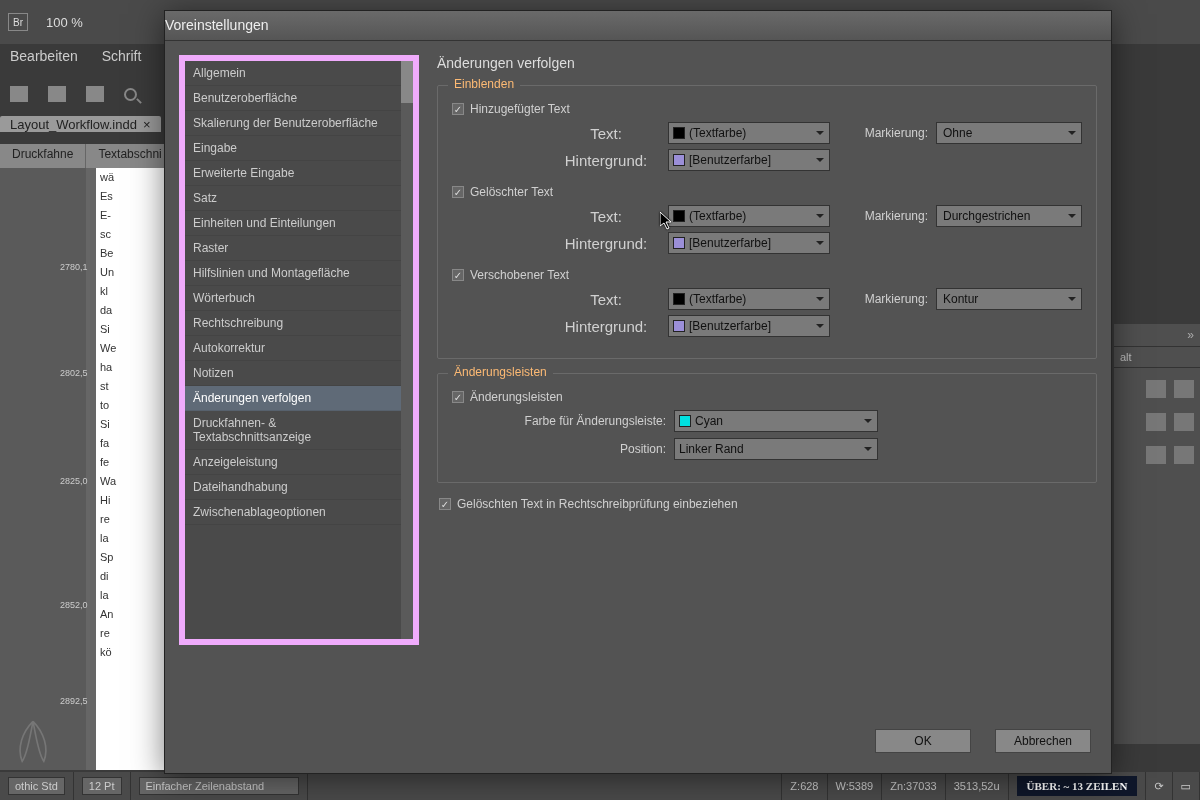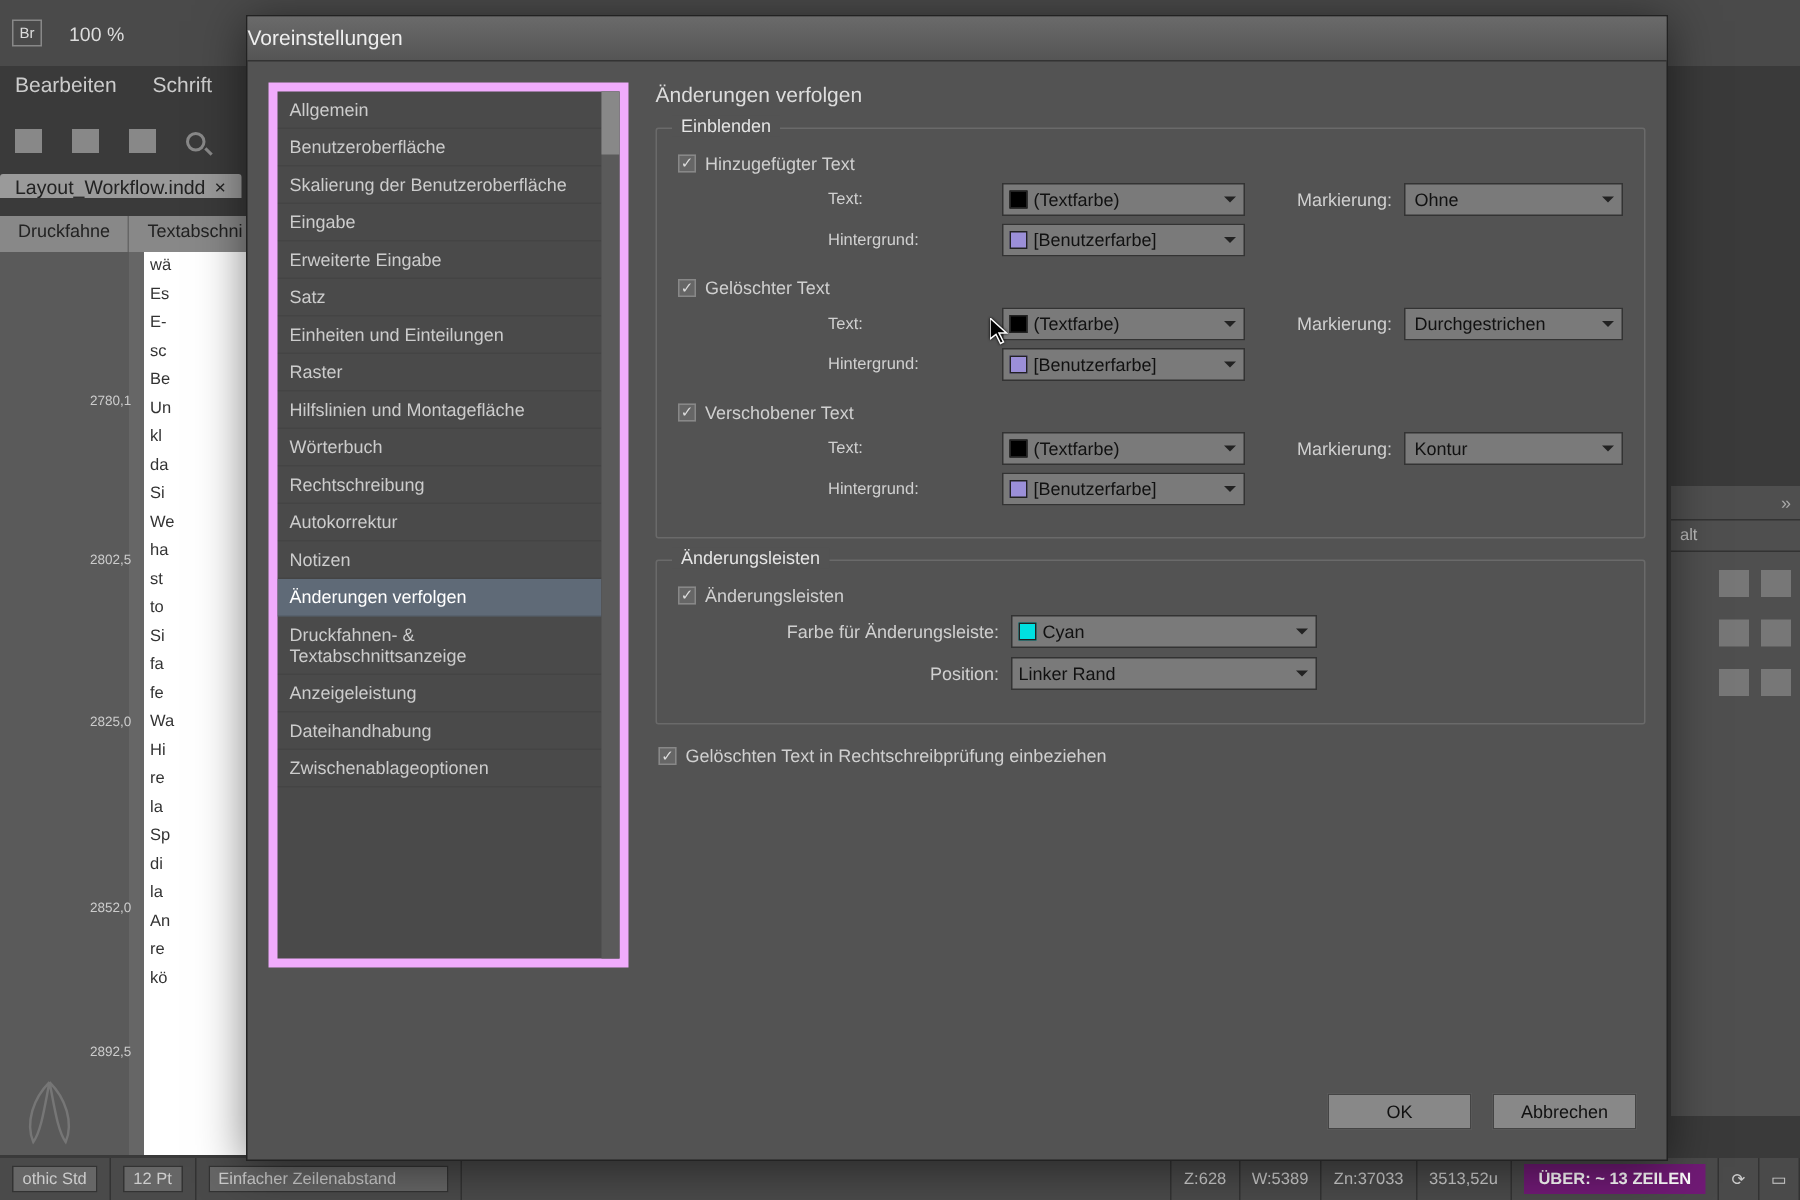"Einblenden" .group-title { color: #e5e5e5 -> #fdba74 }
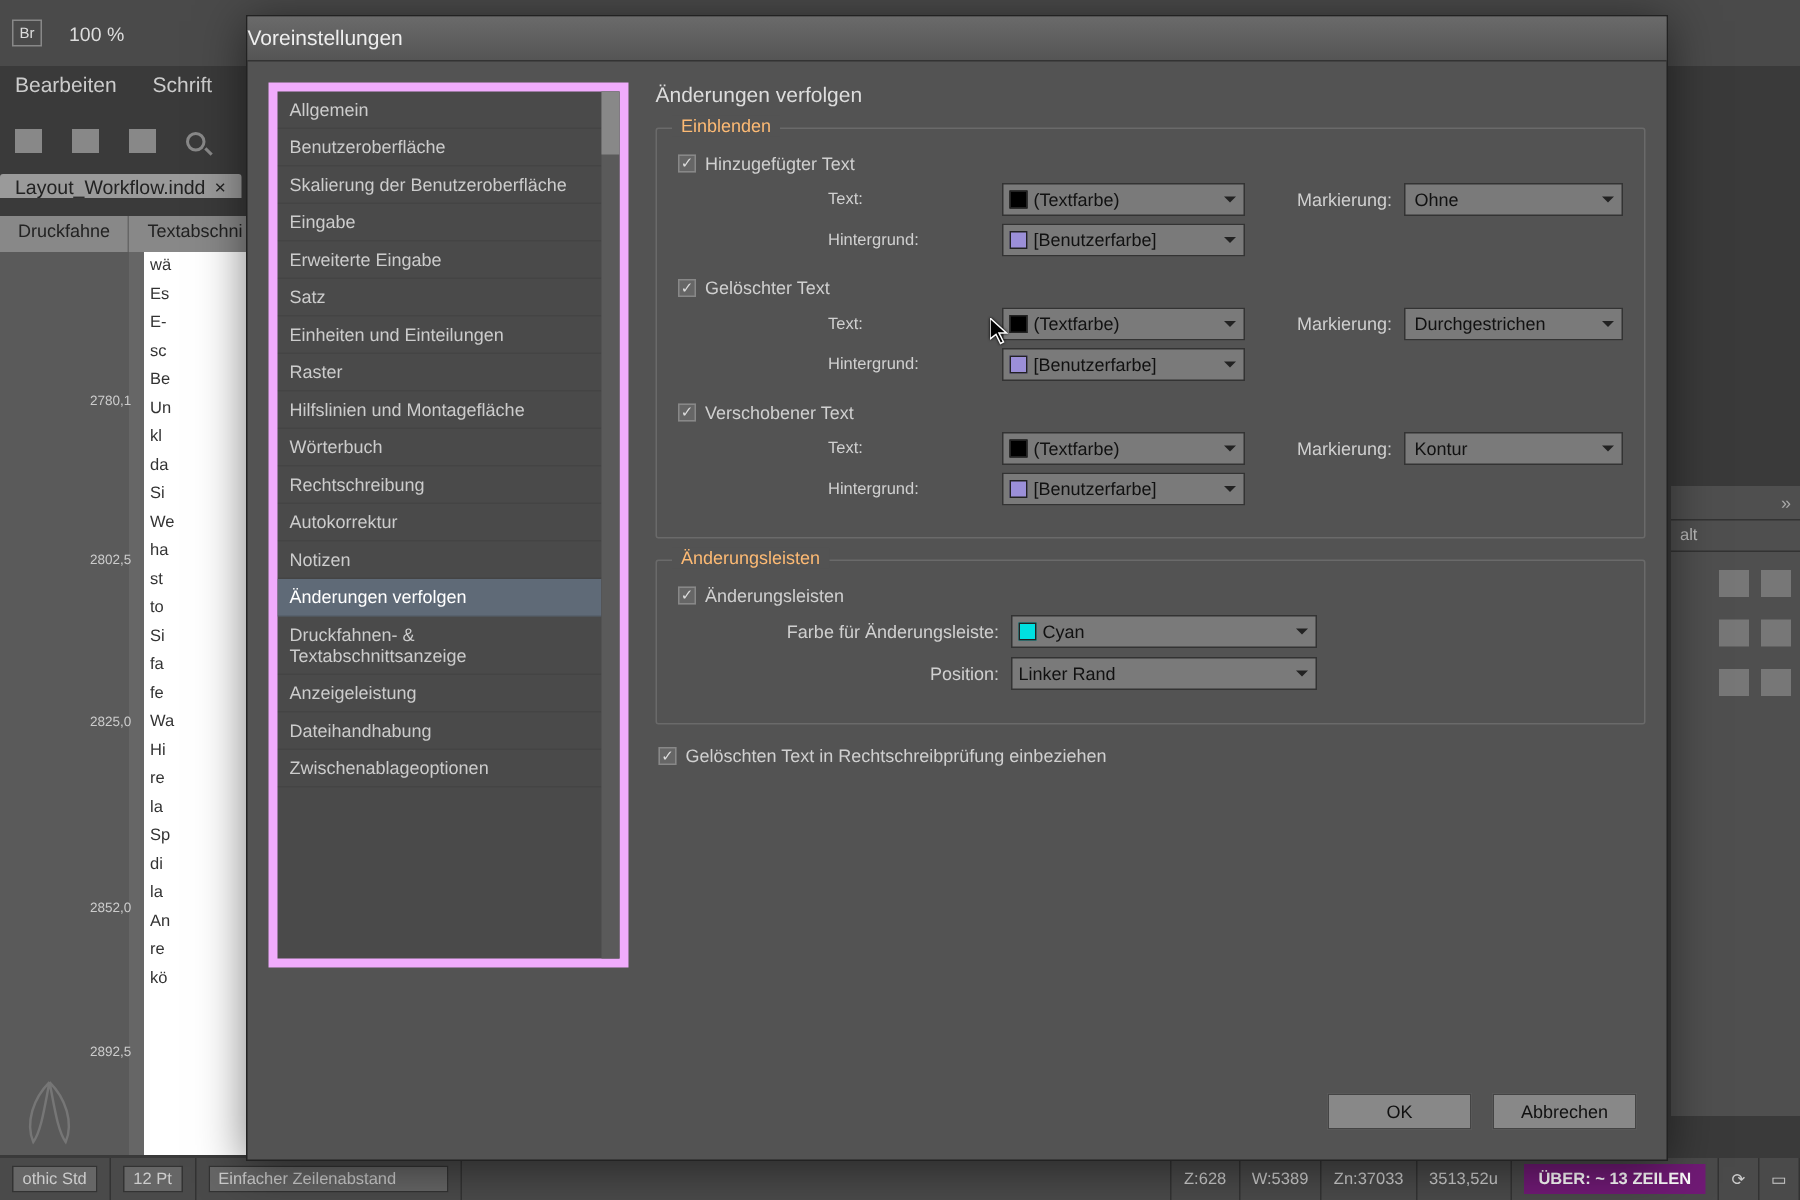"Text:" .field-row .lbl { font-size: 11px -> 15px; text-align: left -> center }
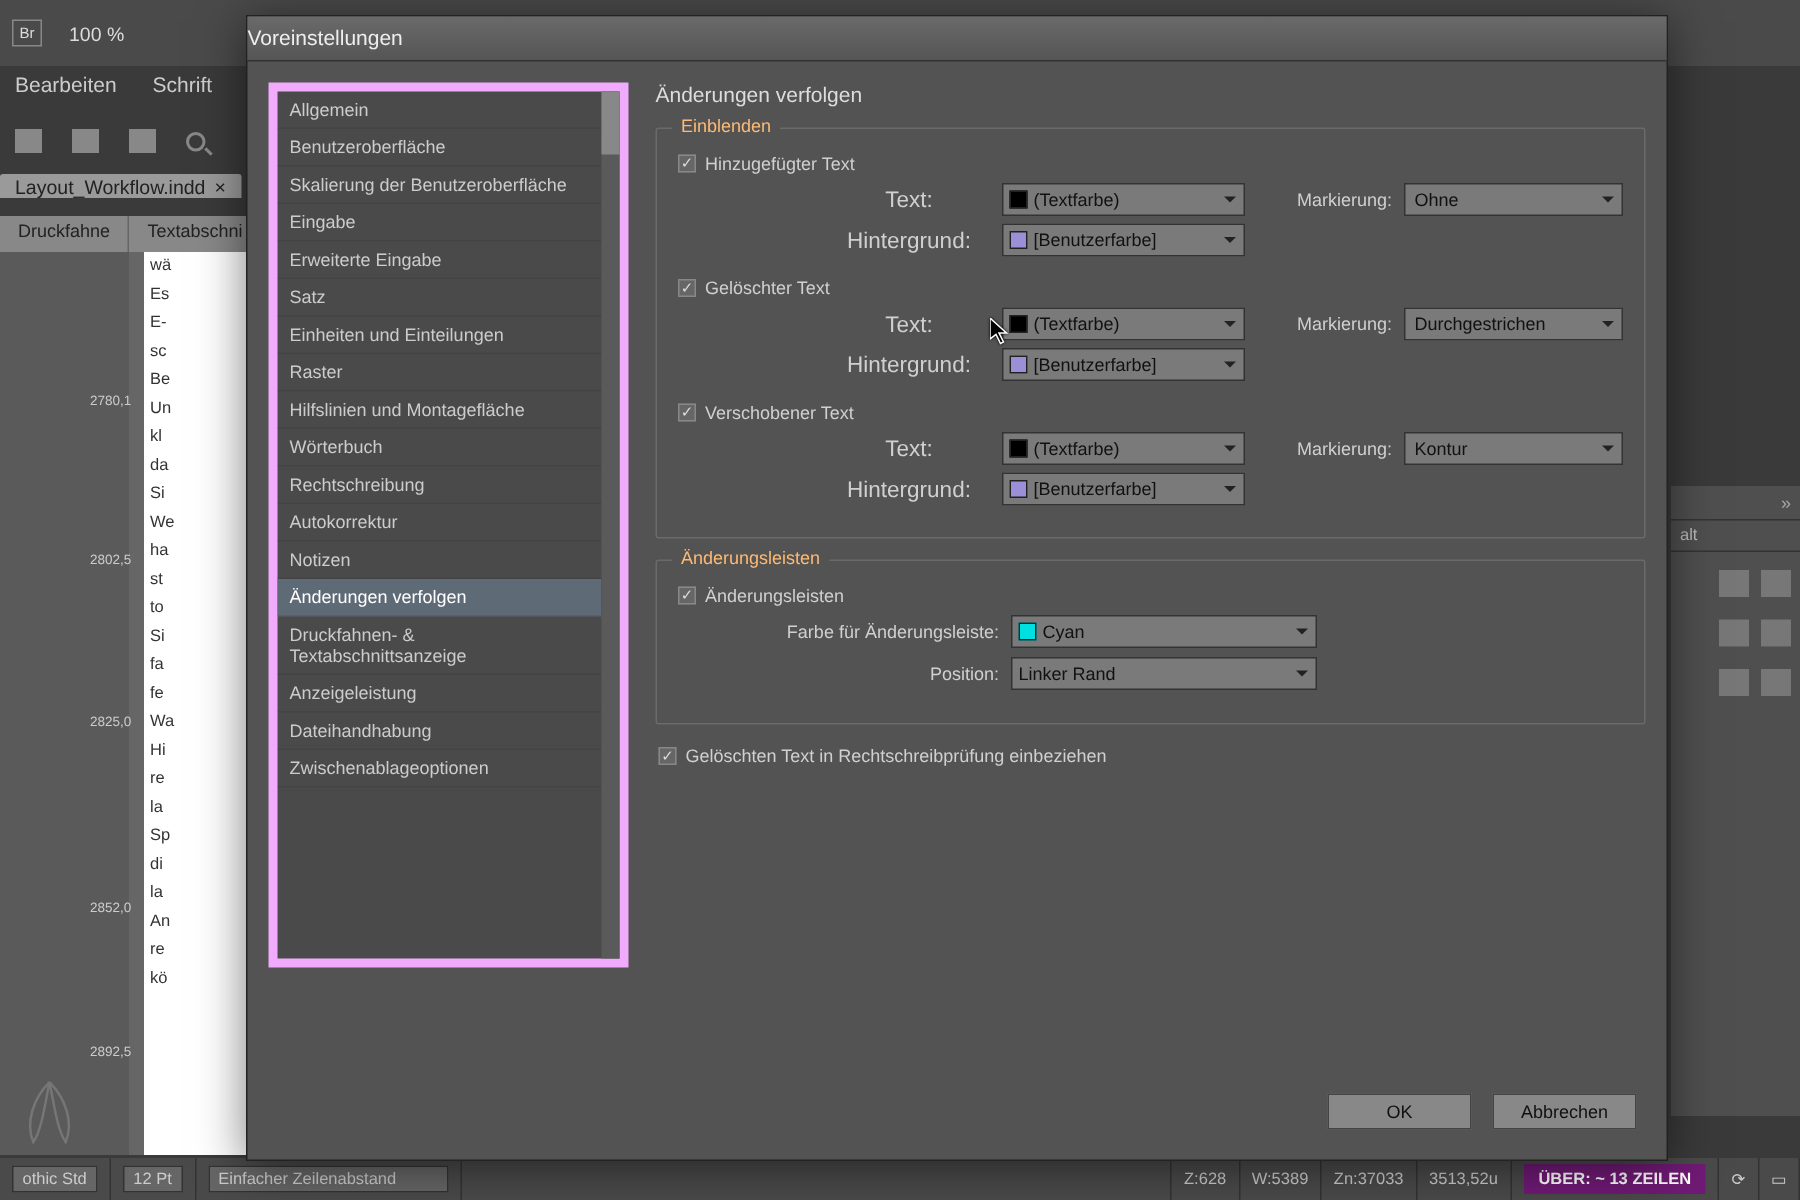"OK" .btns { gap: 14px -> 24px }
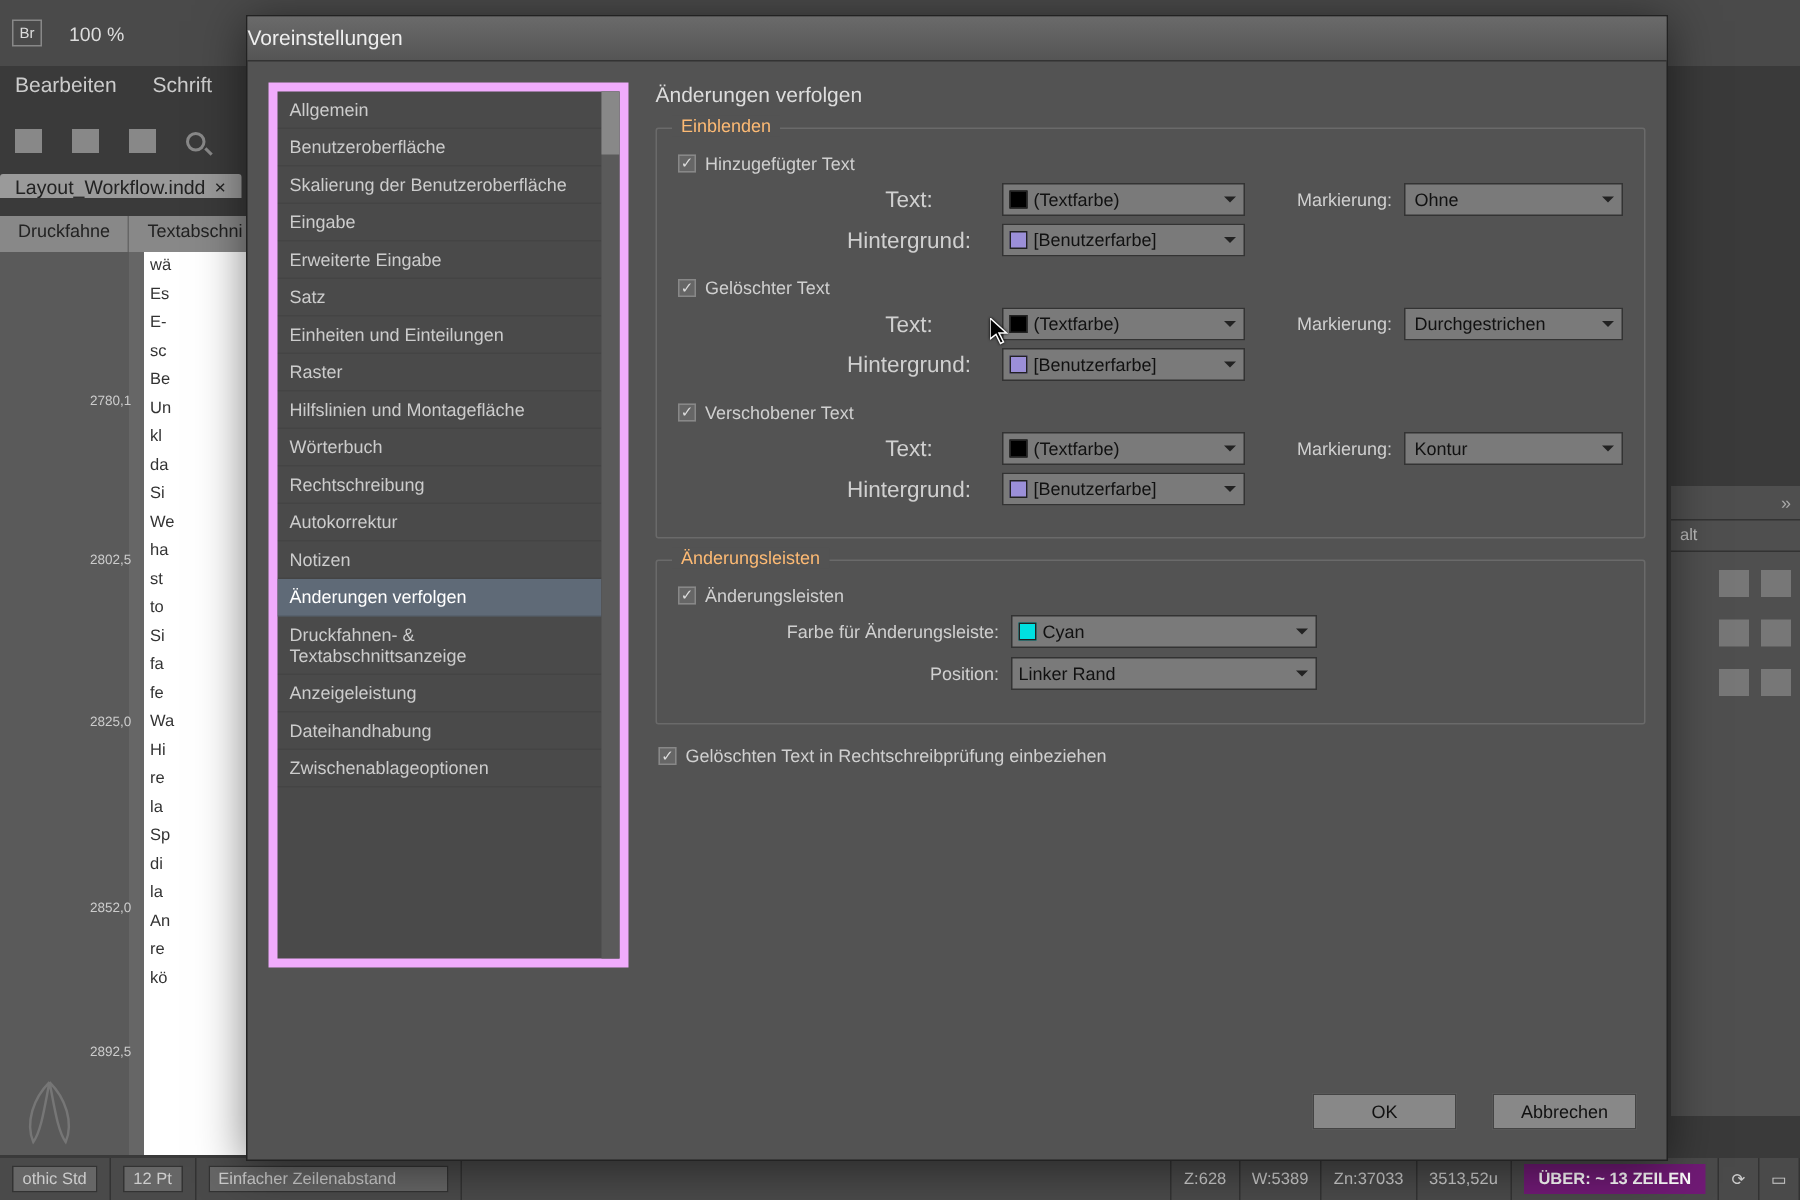"ÜBER: ~ 13 ZEILEN" .status .red { background: #701a75 -> #0f172a; font-family: none -> Liberation Serif, serif }
